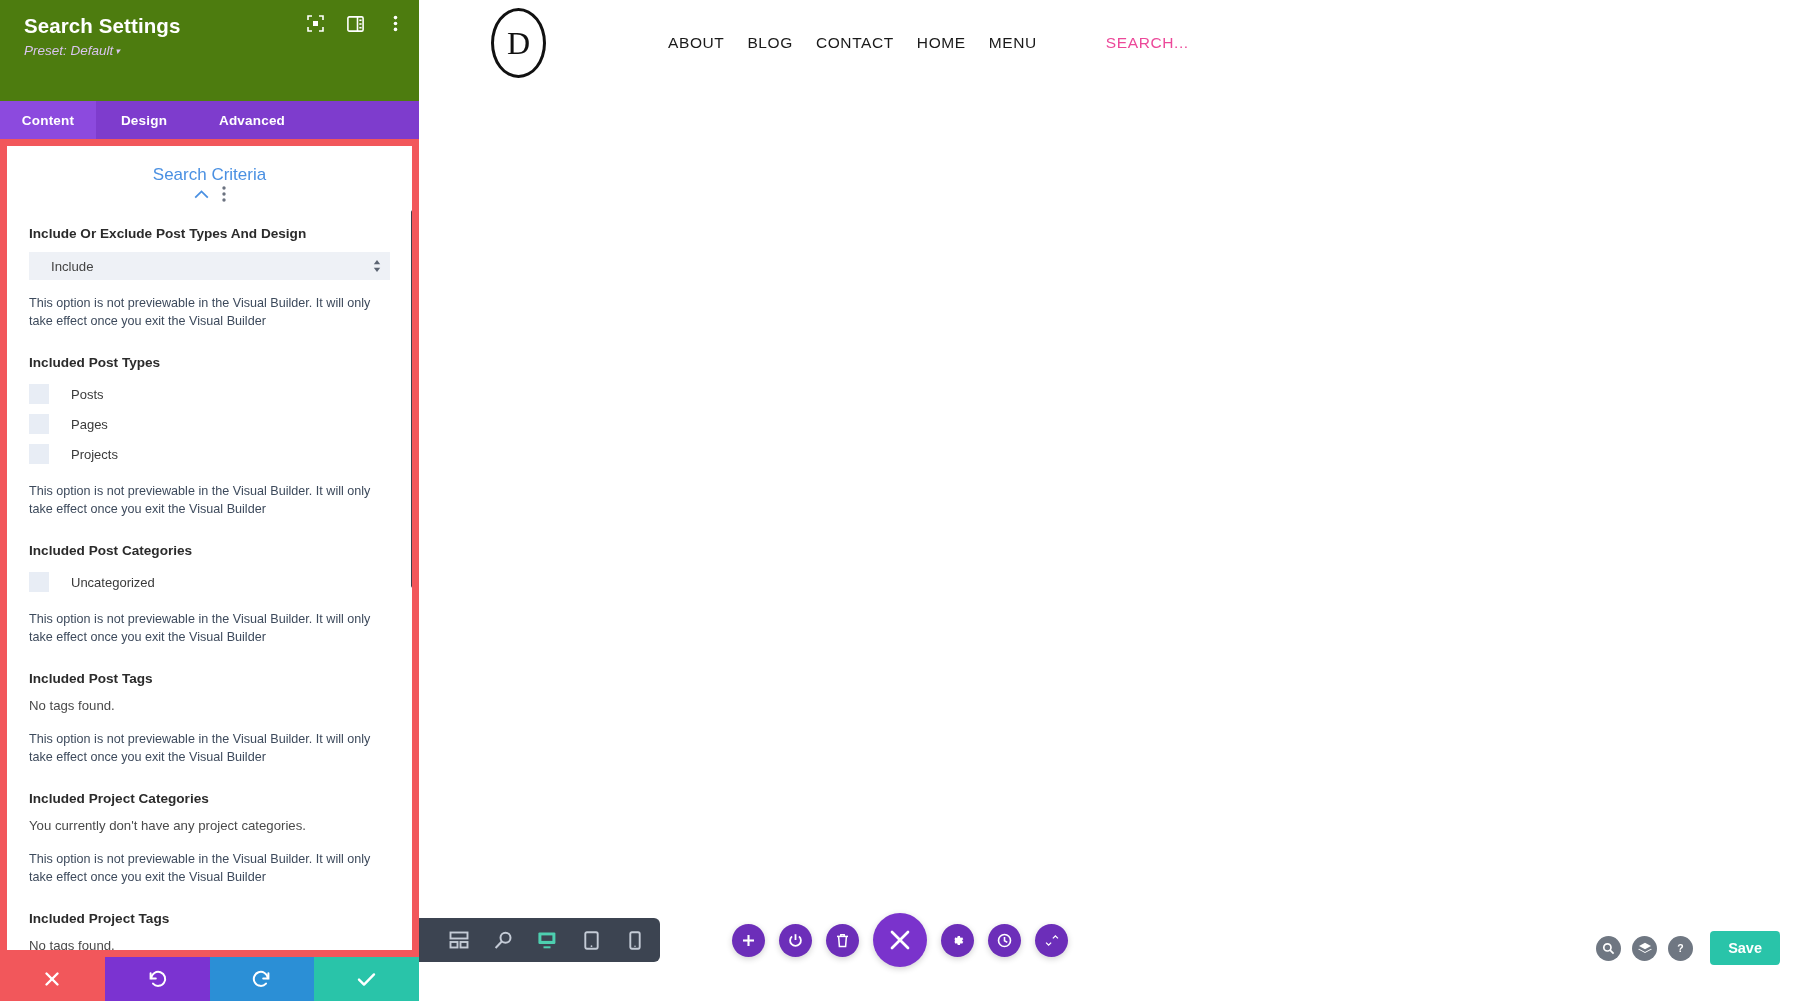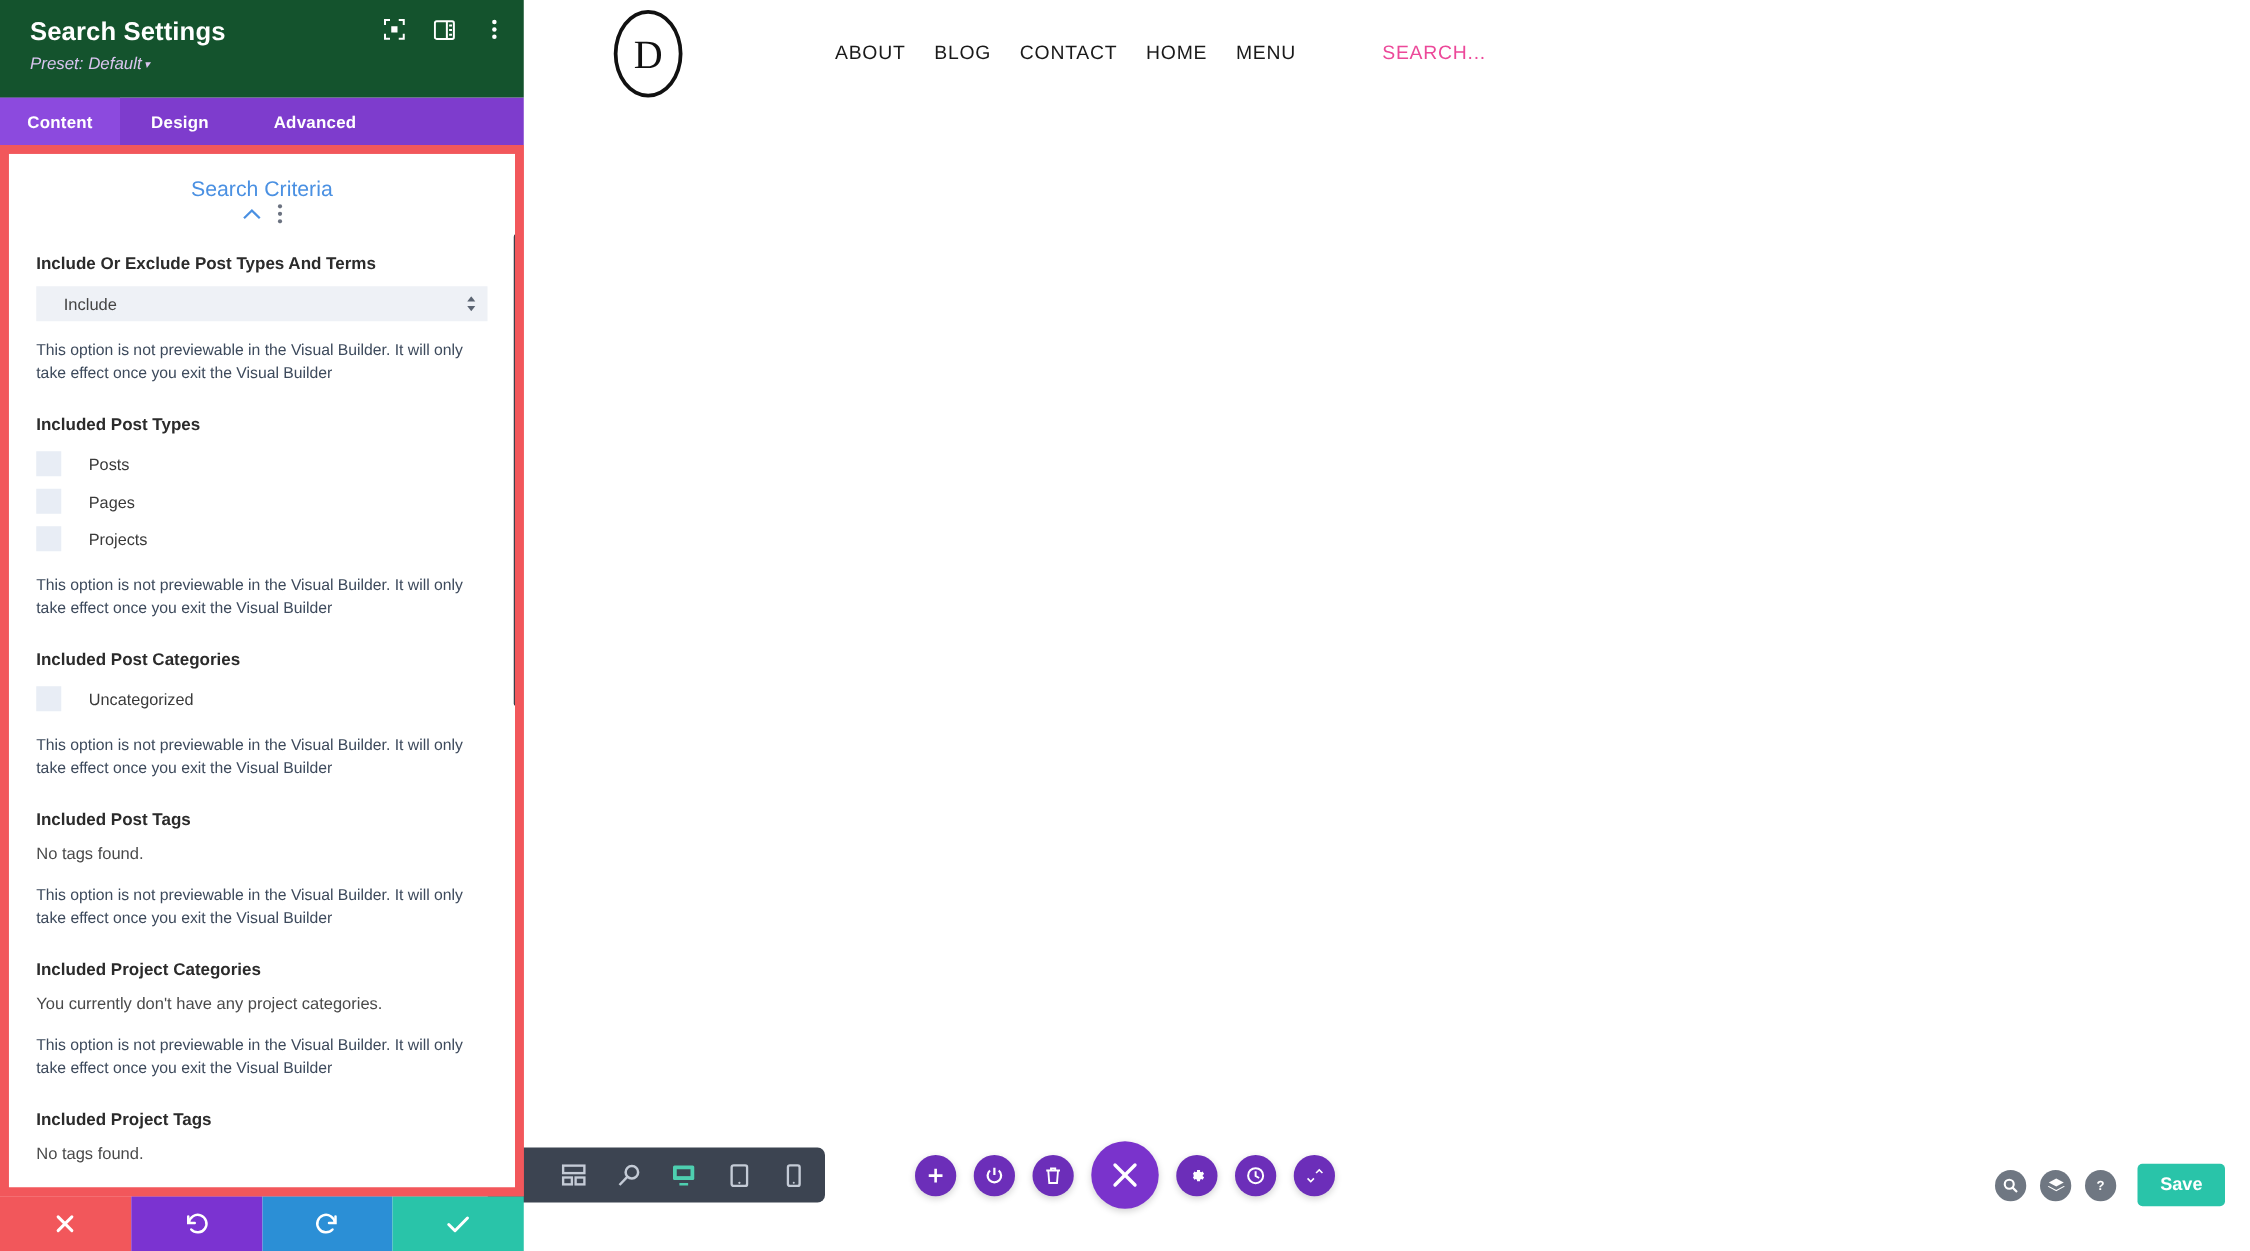"Search Settings" .panel-header { background: #14532d -> #4d7c0f; height: 78px -> 101px }
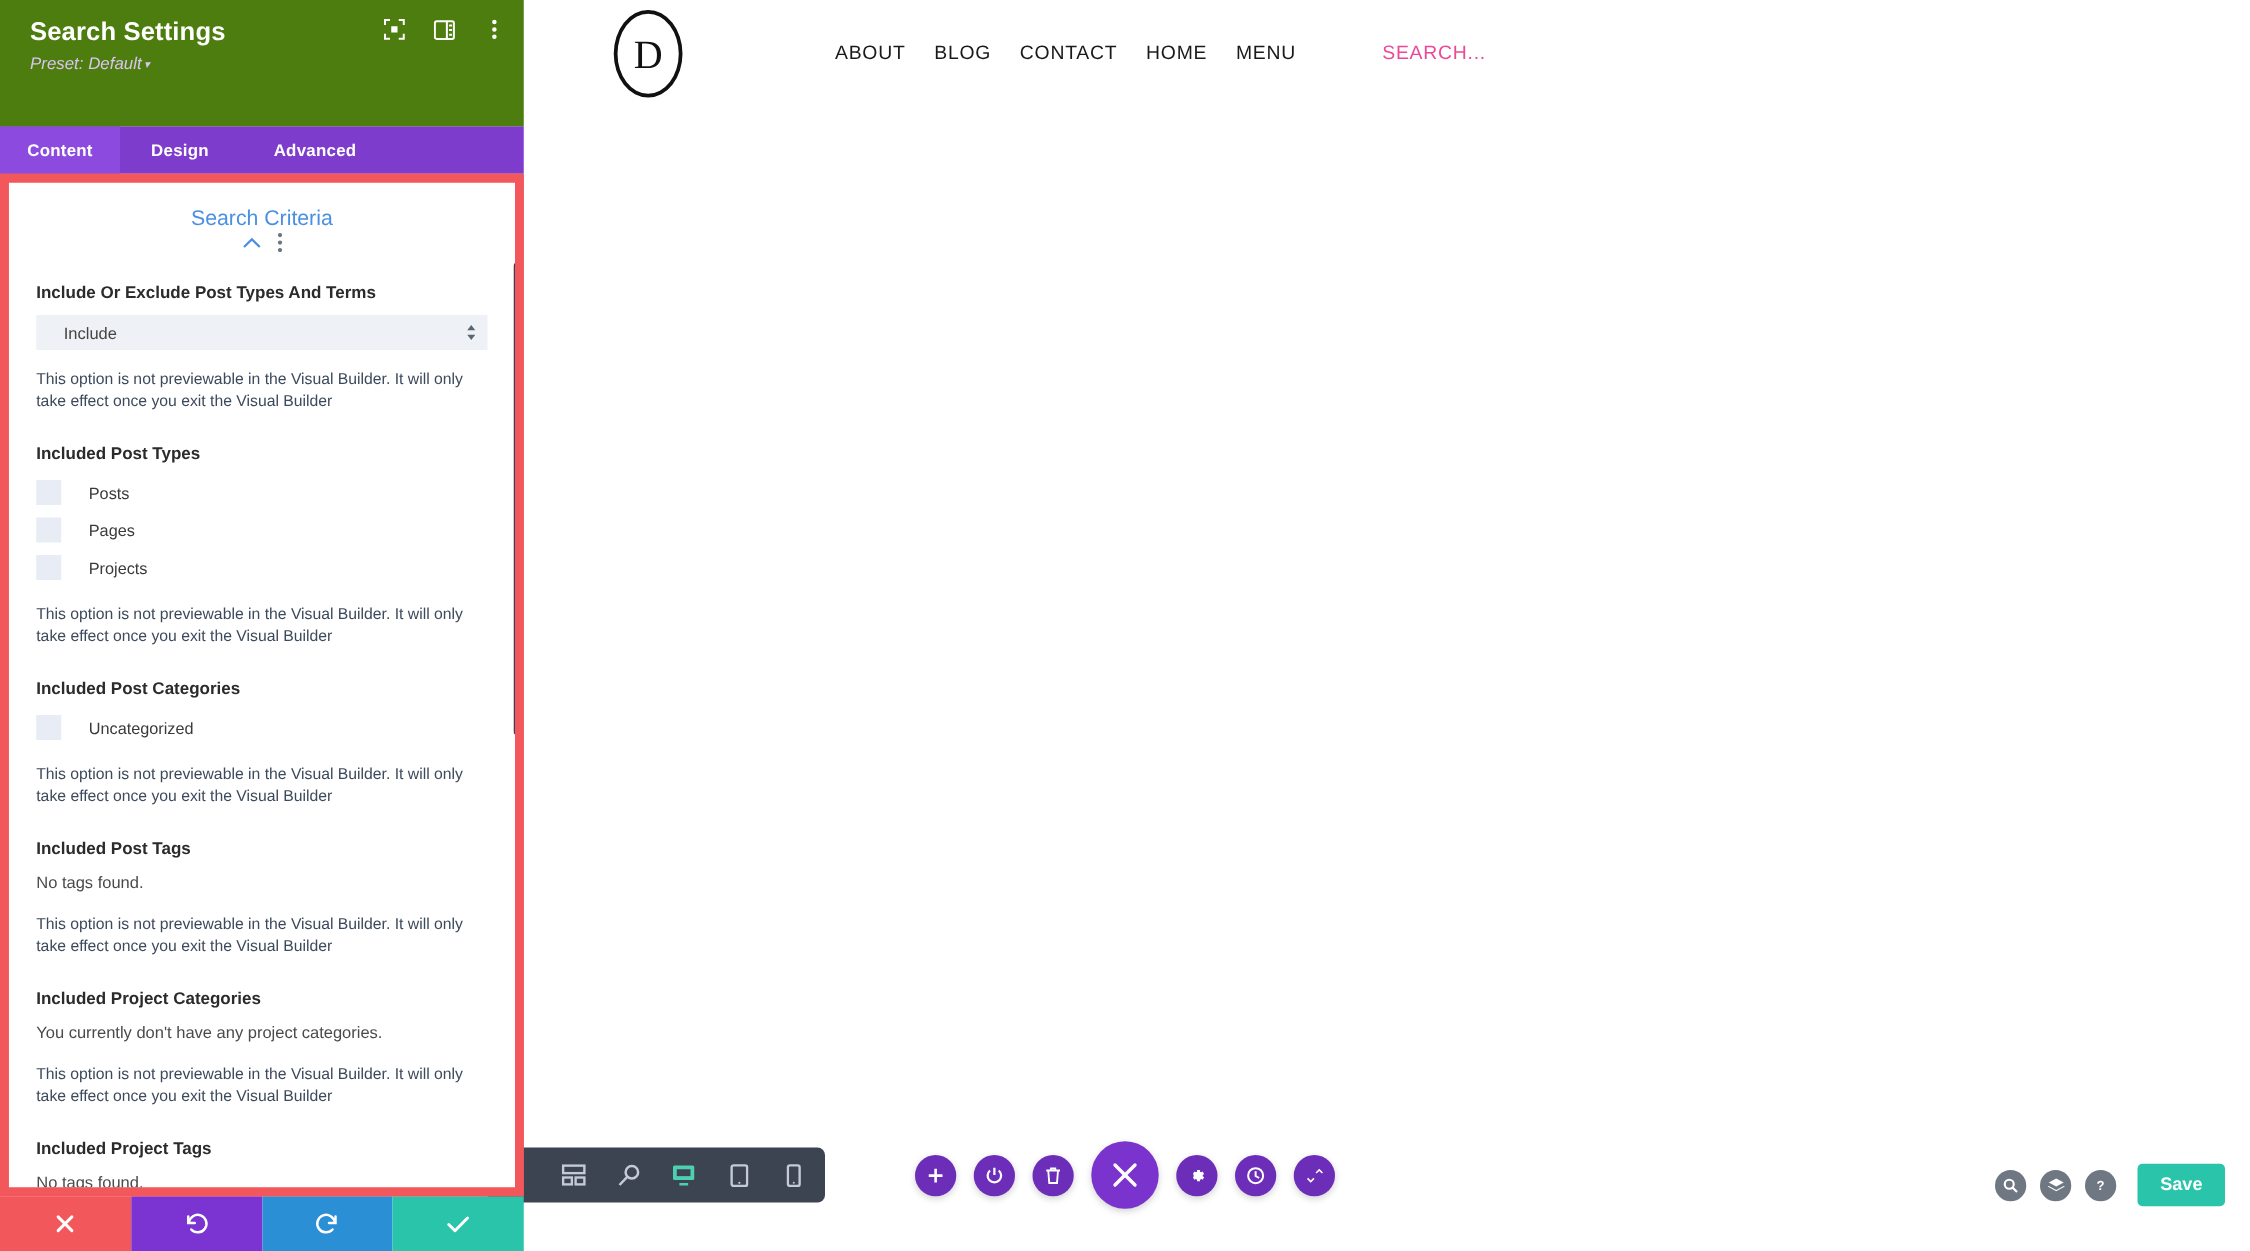"Include Or Exclude Post Types" div.field-label { text: Terms -> Design }
